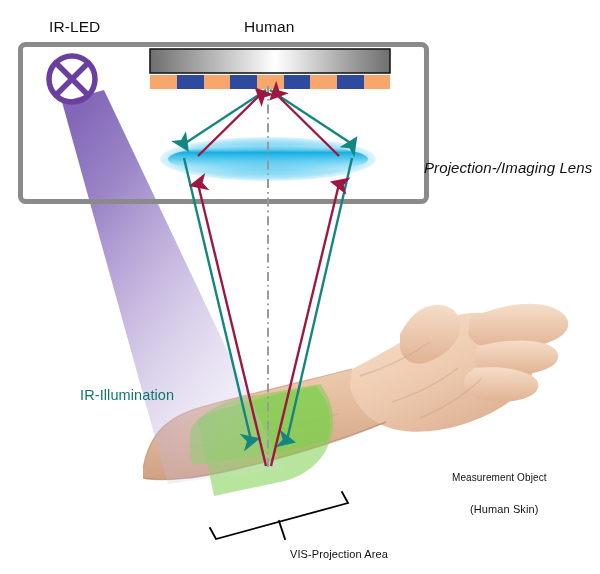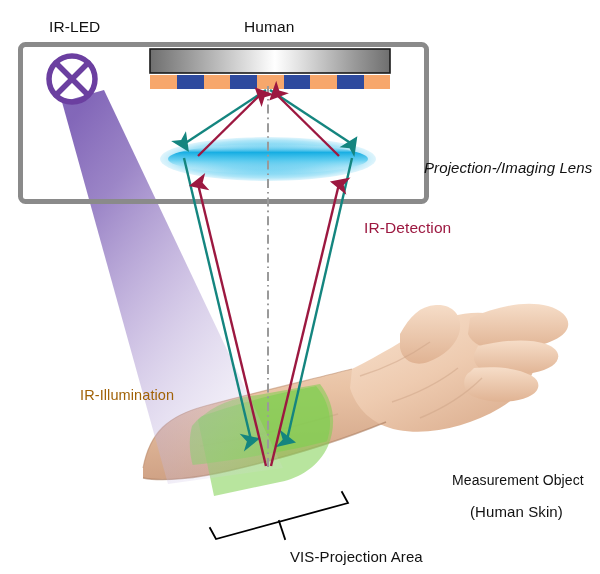"IR-Detection" div.lbl { html: <div>IR-Detection</div> -> none }
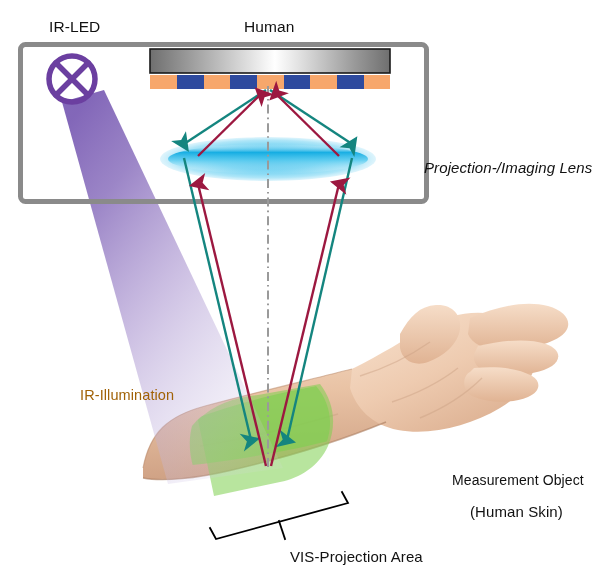"IR-Illumination" .lbl-irill { color: #a16207 -> #0f766e }
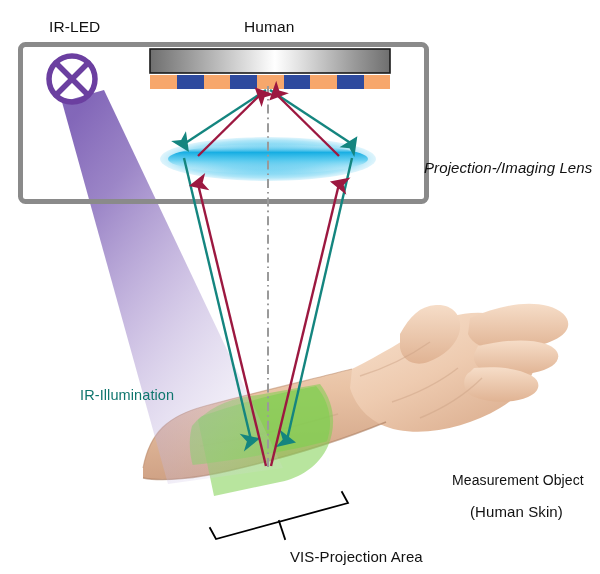"Measurement Object" .lbl-meas1 { font-size: 14px -> 10px }
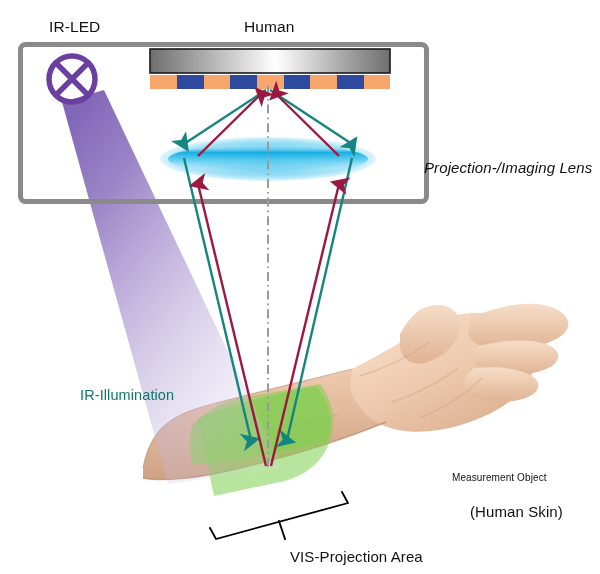"(Human Skin)" .lbl-meas2 { font-size: 15px -> 11px }
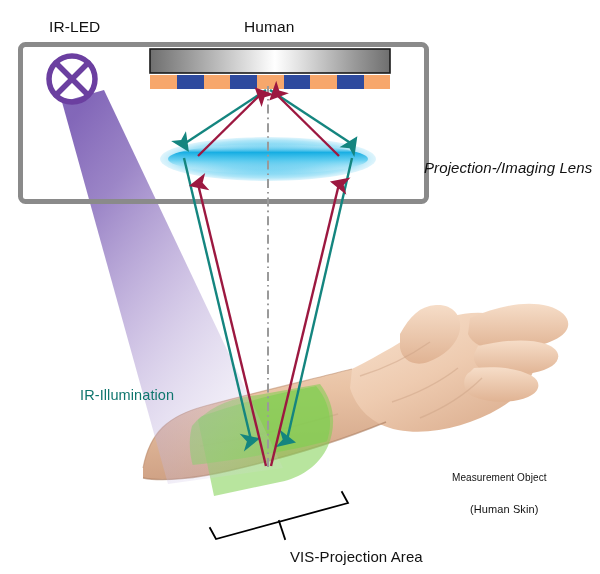"VIS-Projection Area" .lbl-visarea { font-size: 15px -> 11px }
